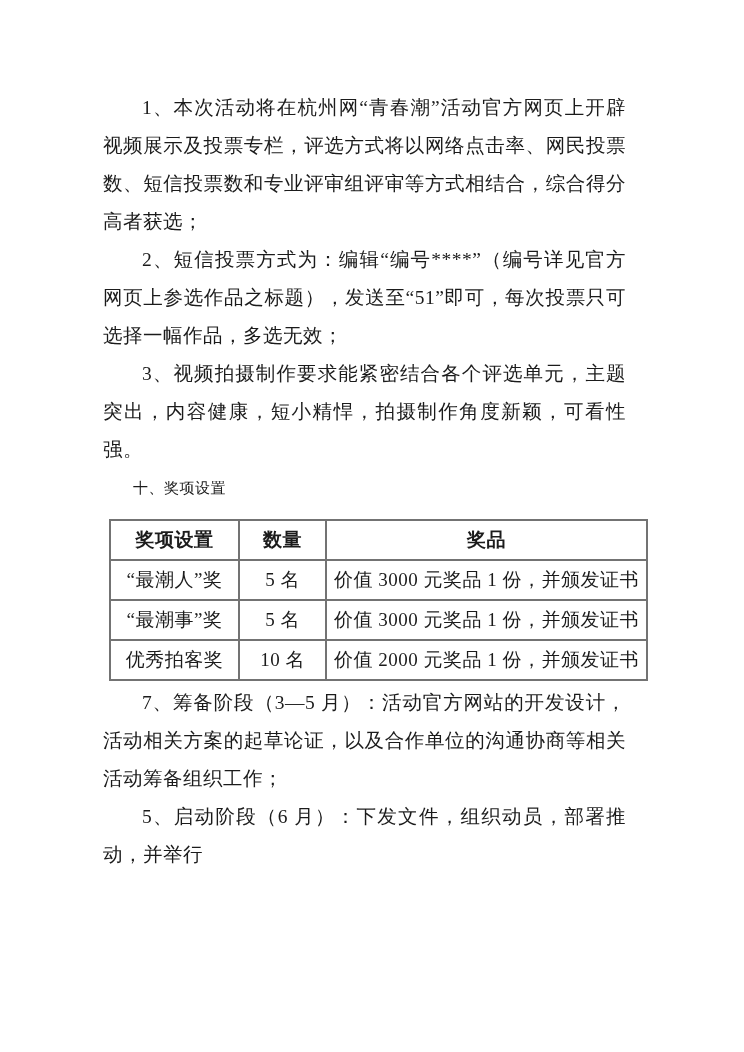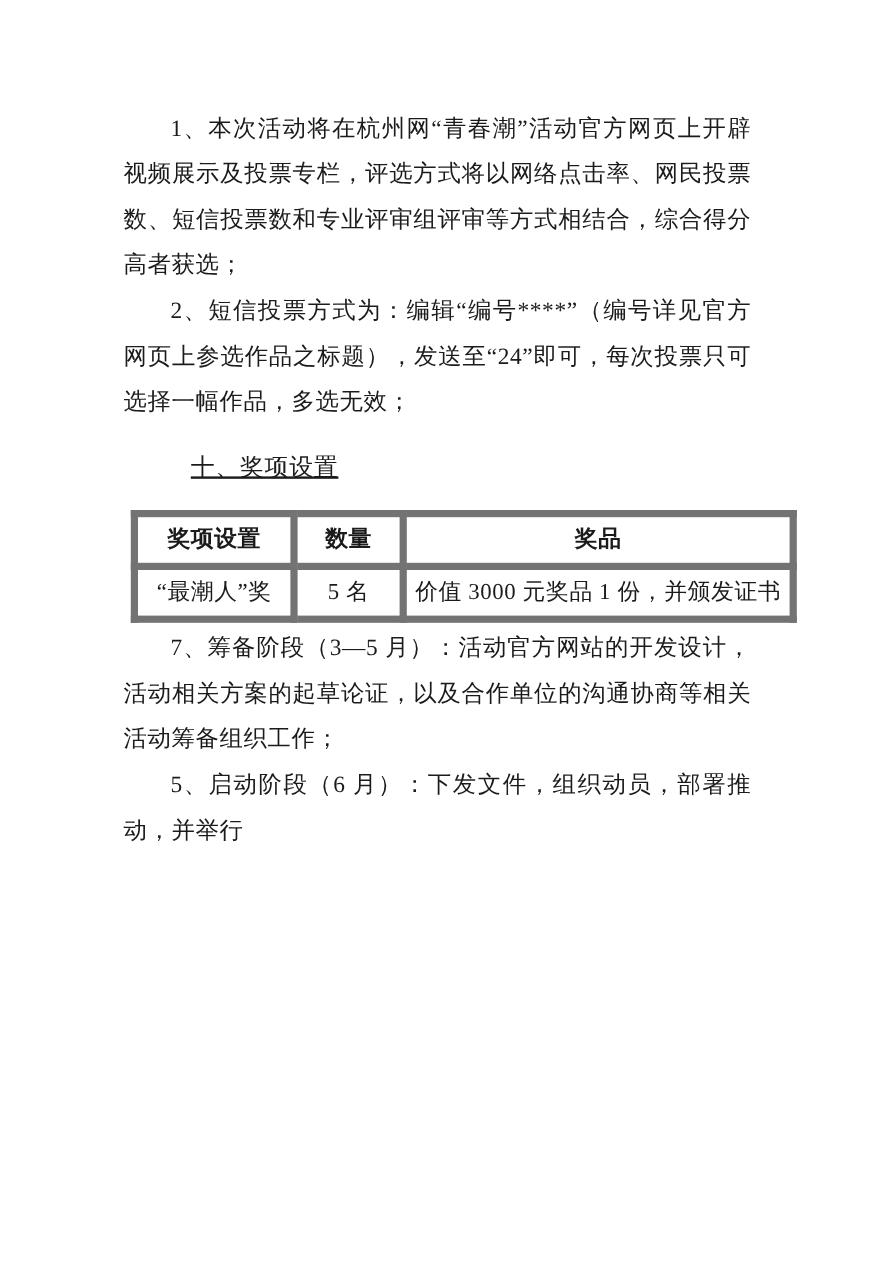"2、短信投票方式为：编辑“编号****”（编号详见官方网页上参选作品之标题），发" p.para { text: 24 -> 51 }
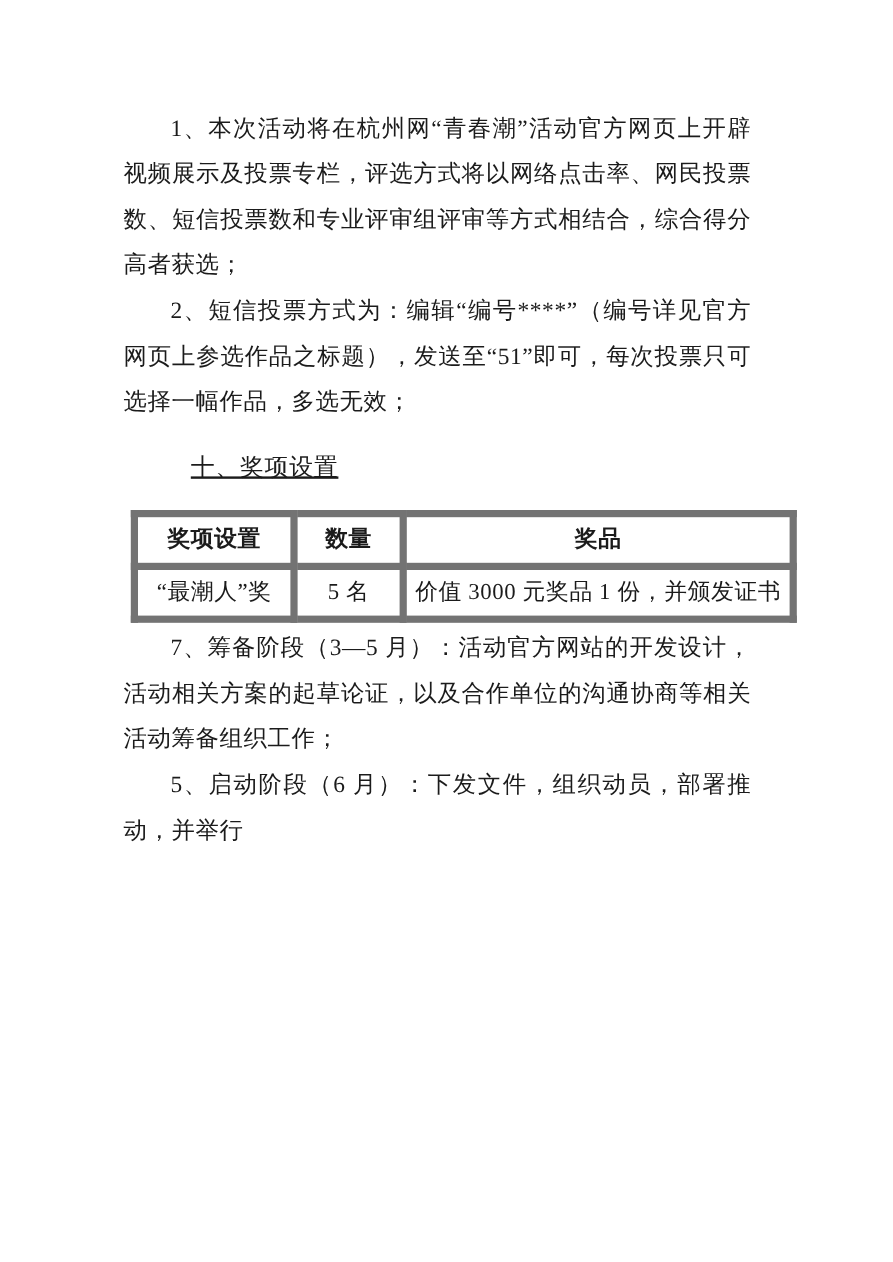"3、视频拍摄制作要求能紧密结合各个评选单元，主题突出，内容健康，短小精悍，拍摄制" p.para { html: none -> <p>3、视频拍摄制作要求能紧密结合各个评选单元，主题突出，内容健康，短小精悍，拍摄制作角度新颖，可看性强。</p> }
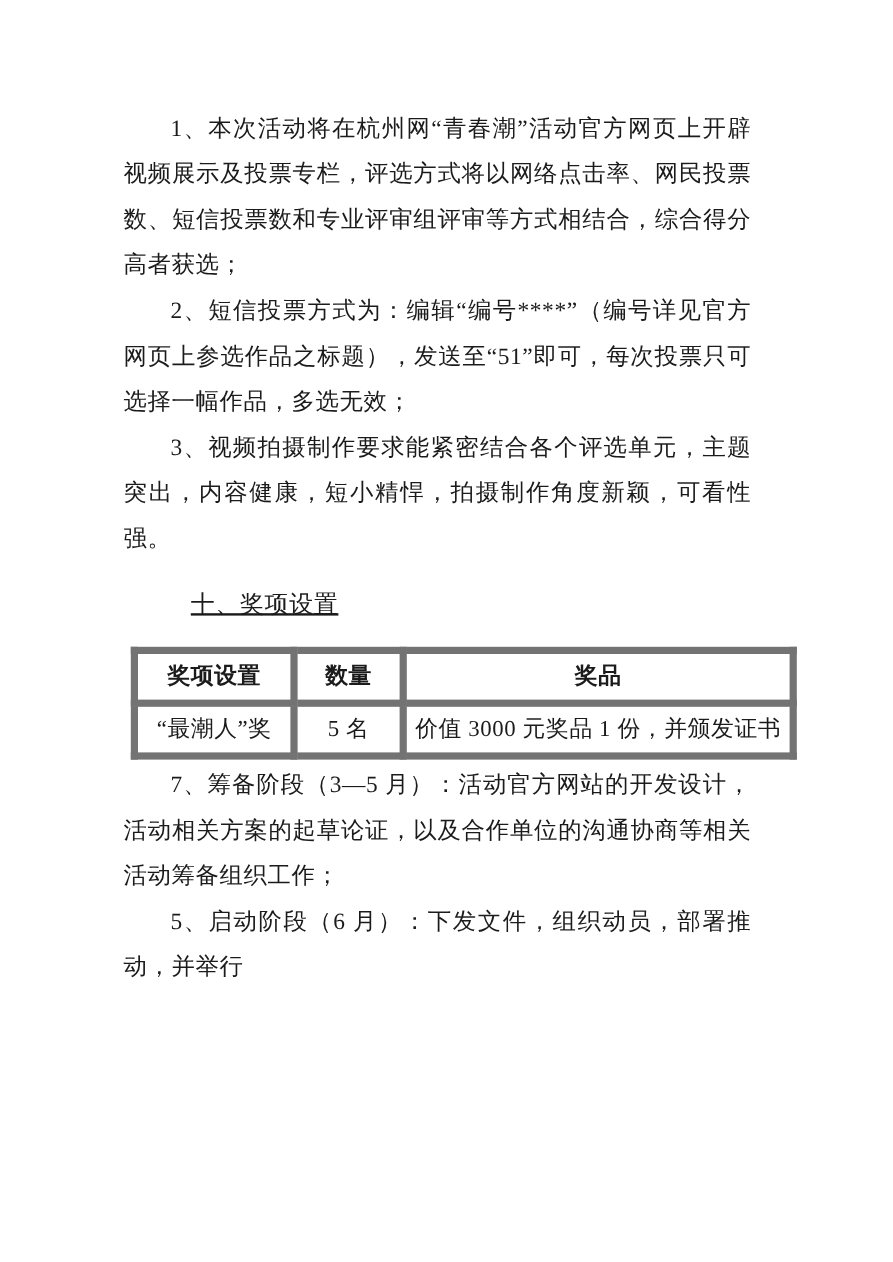"十、奖项设置" .heading { font-size: 20px -> 15px; margin: 16px -> 0; text-decoration: underline -> none }
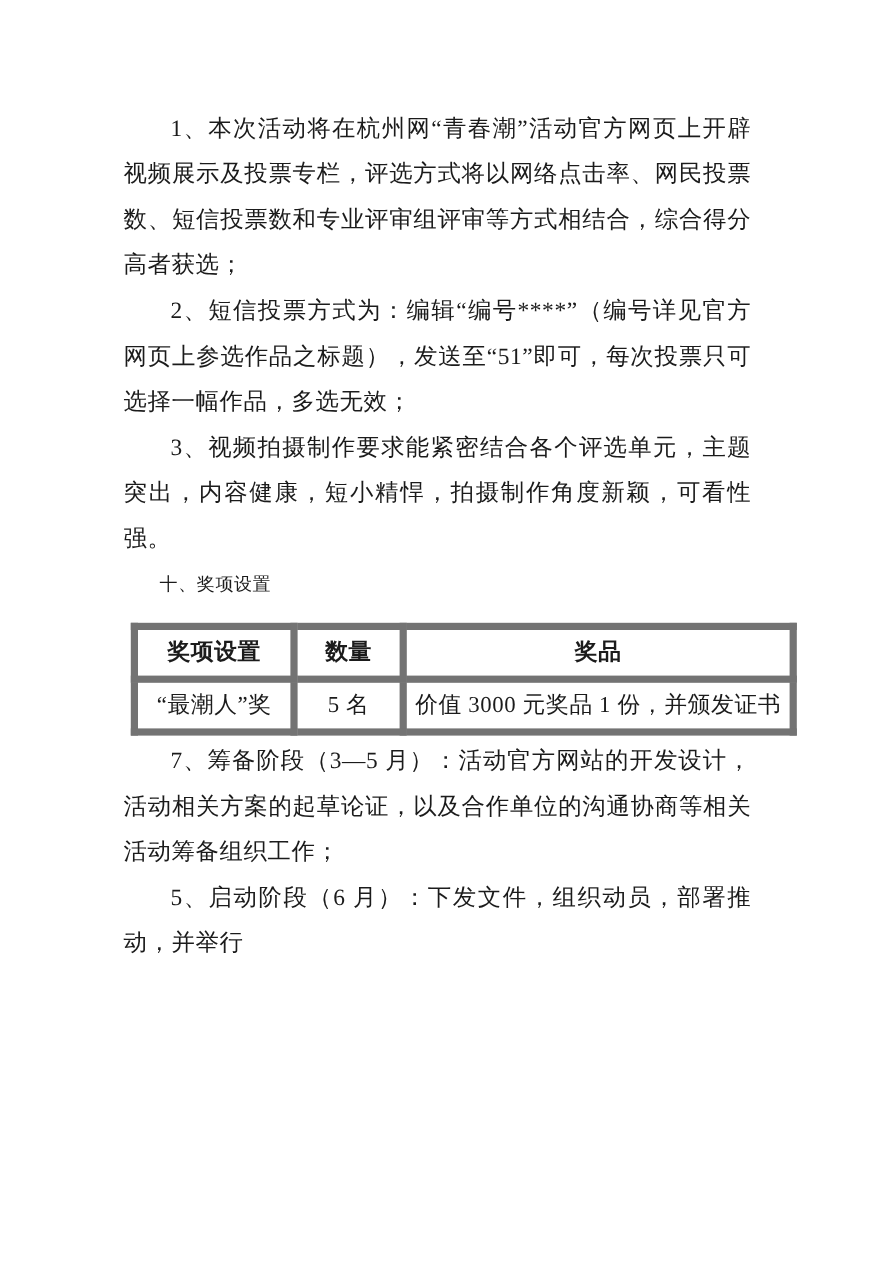"奖项设置" table.awards th, table.awards td { border: 6px solid #737373 -> 2px solid #737373 }
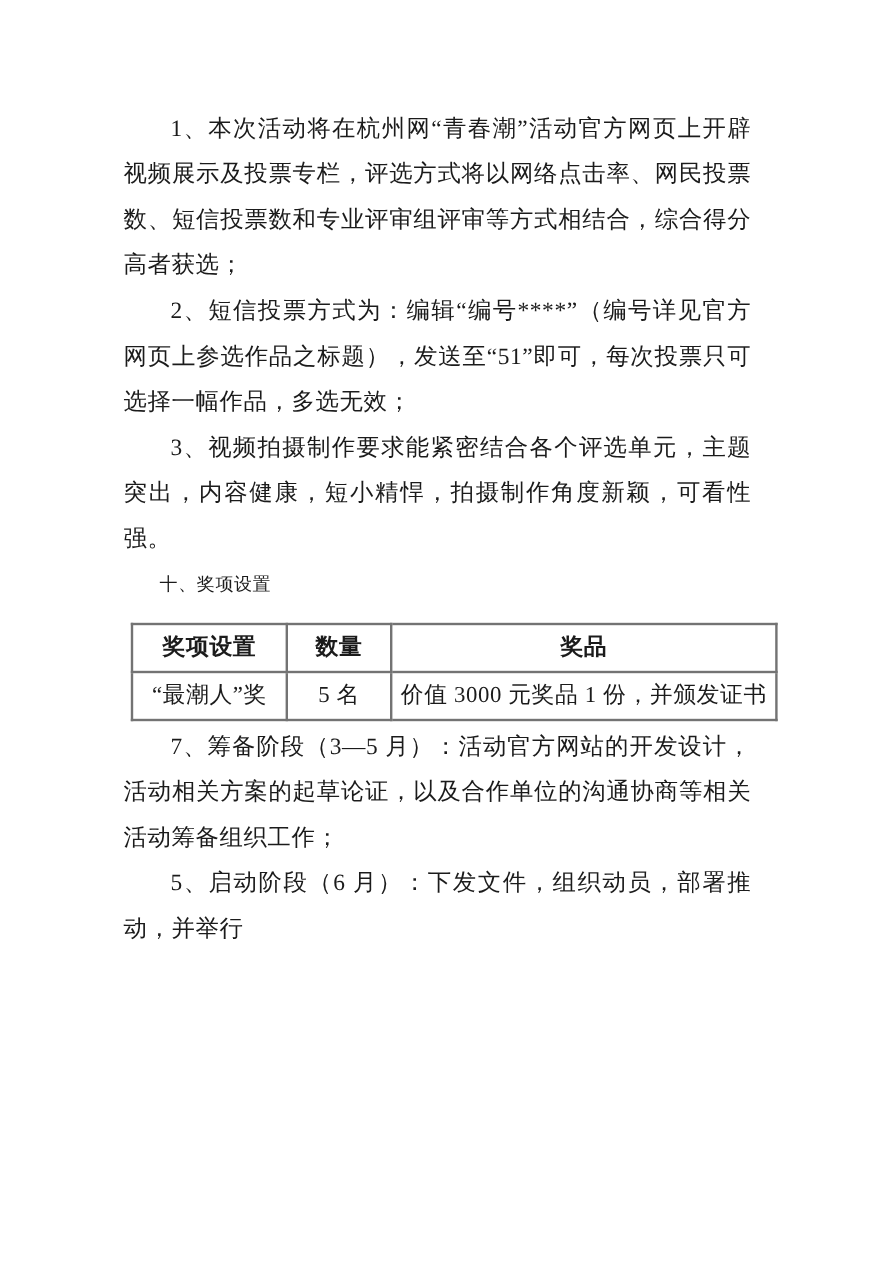"“最潮事”奖" tr { html: none -> <tr> <td>“最潮事”奖</td> <td>5 名</td> <td>价值 3000 元奖品 1 份，并颁发证书</td> </tr> }
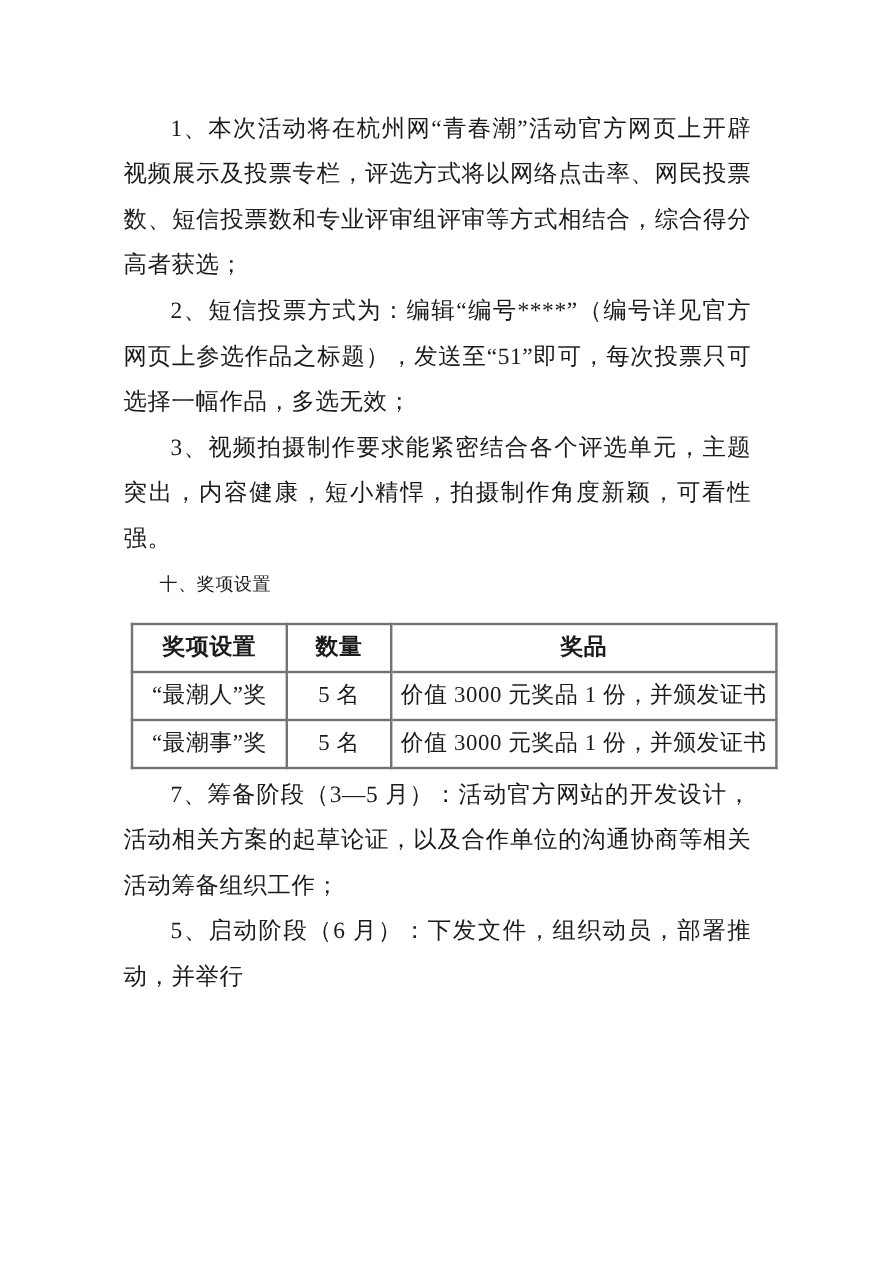"优秀拍客奖" tr { html: none -> <tr> <td>优秀拍客奖</td> <td>10 名</td> <td>价值 2000 元奖品 1 份，并颁发证书</td> </tr> }
